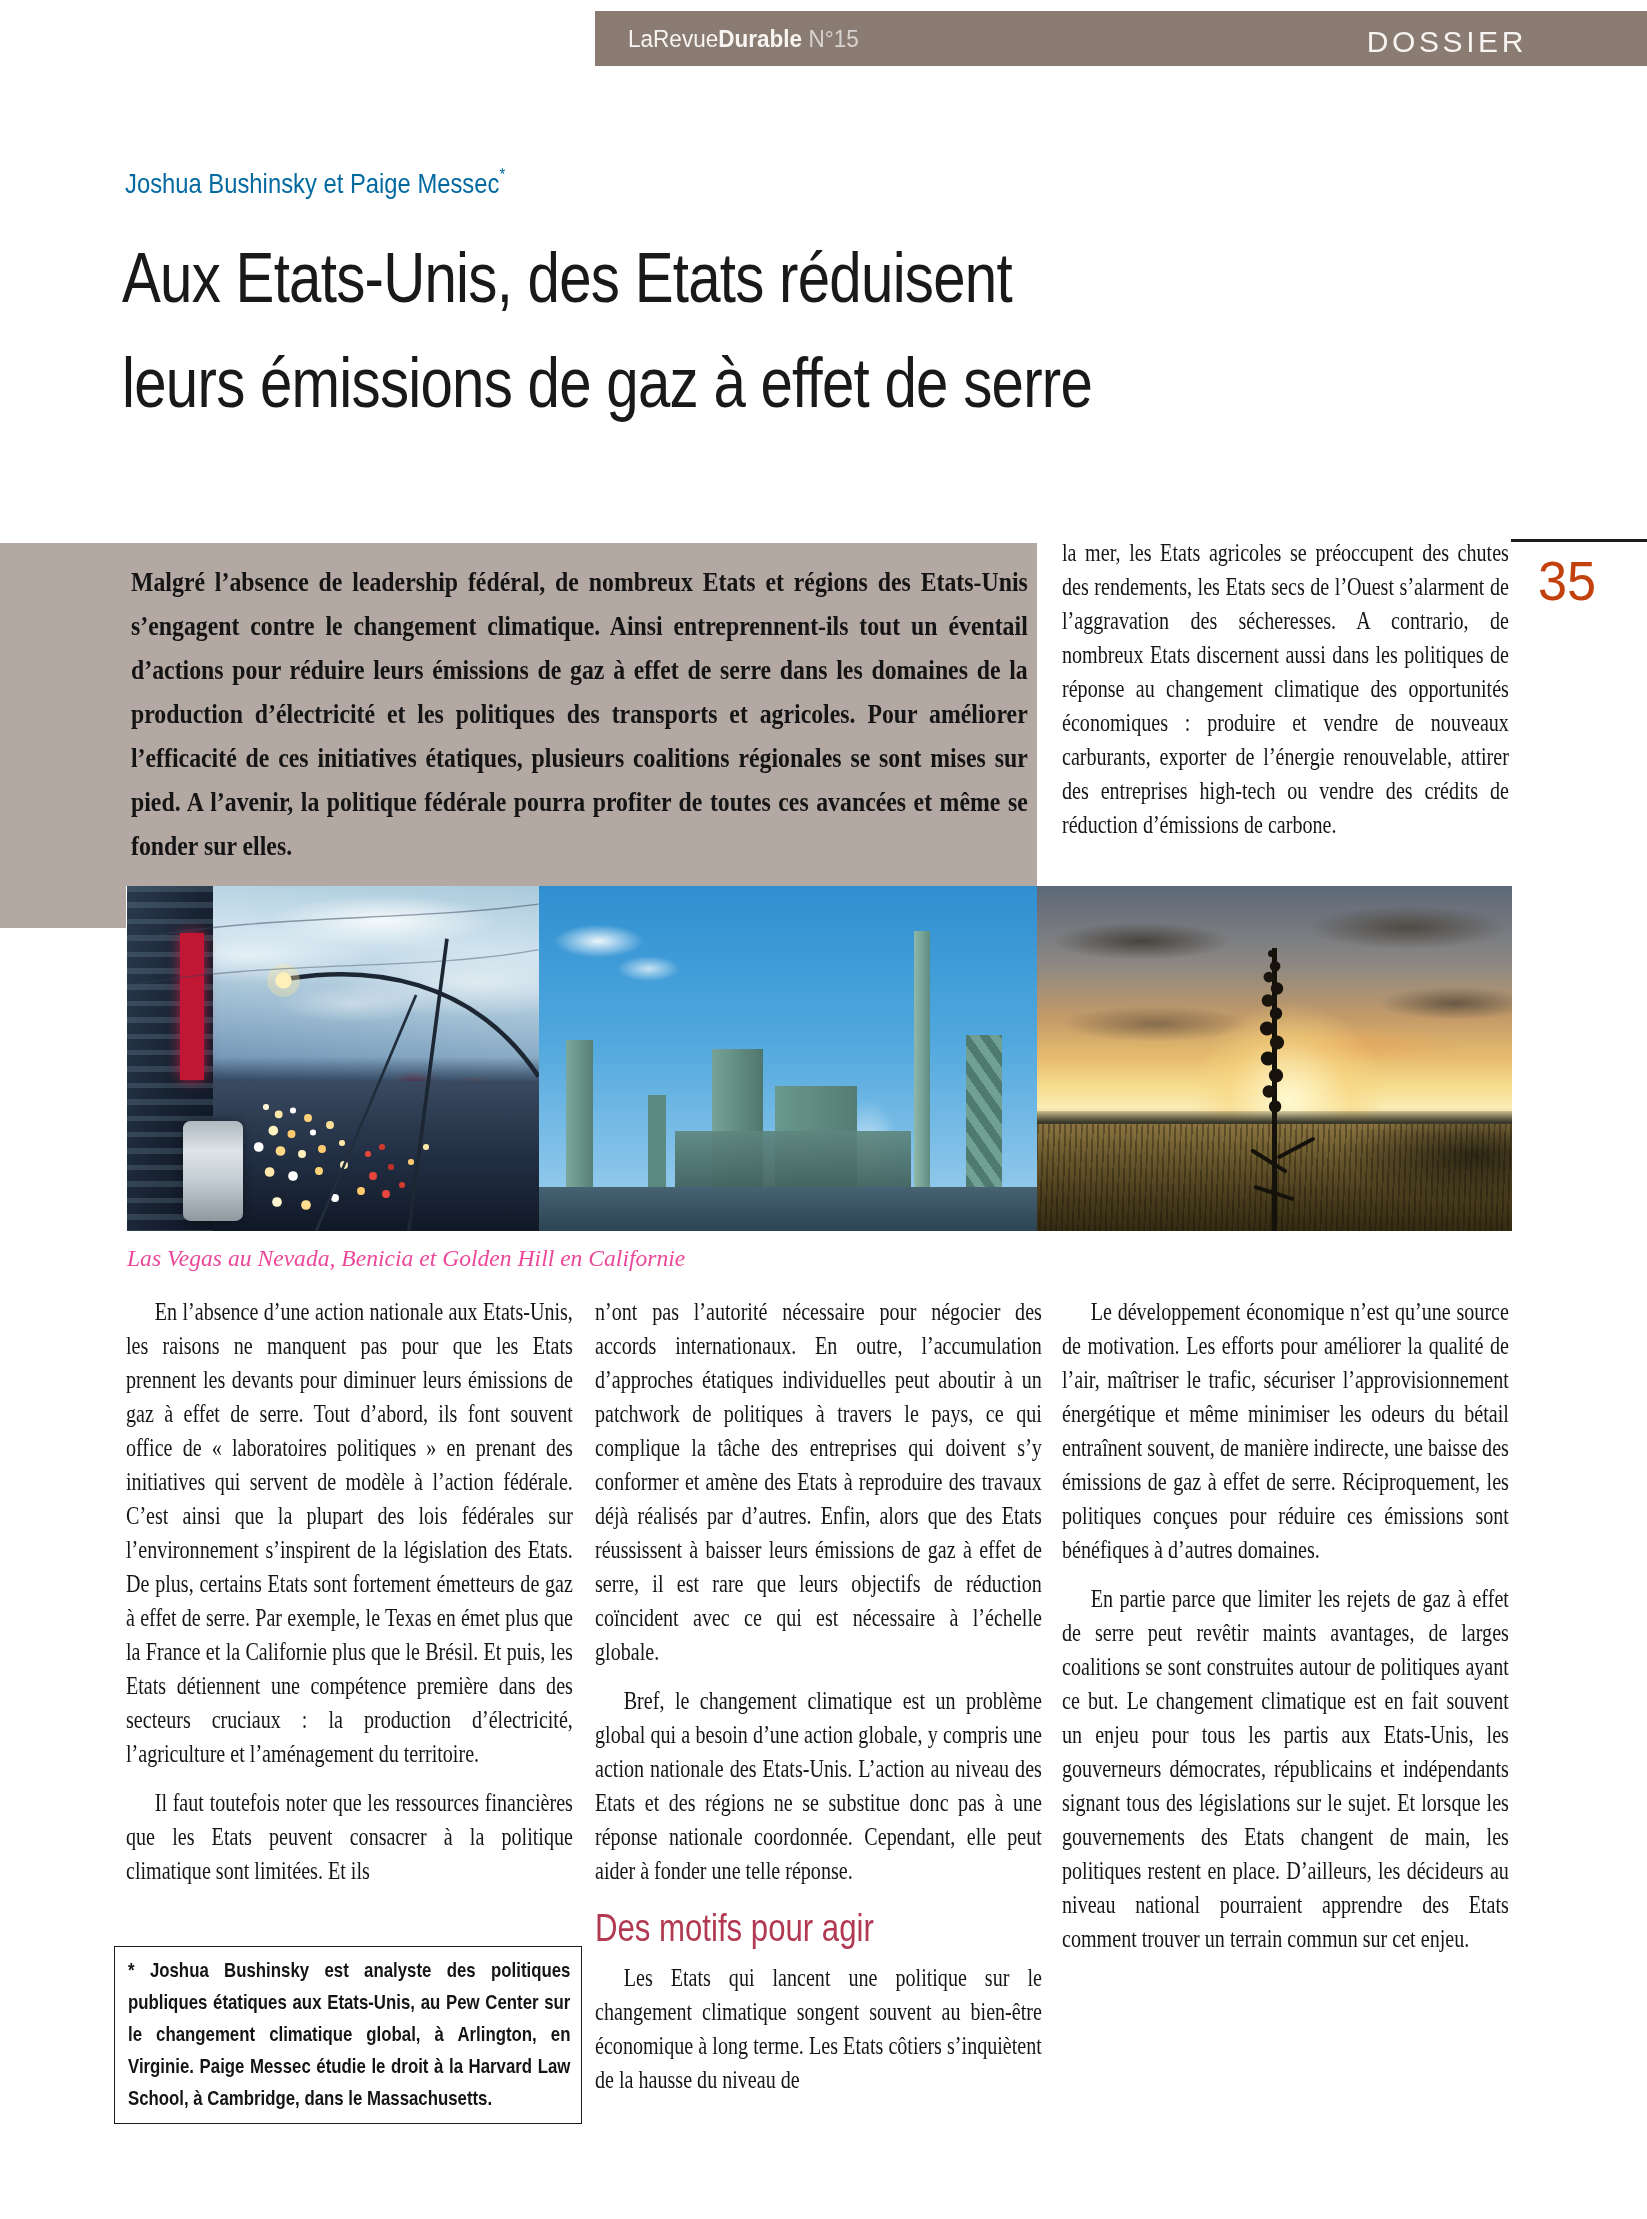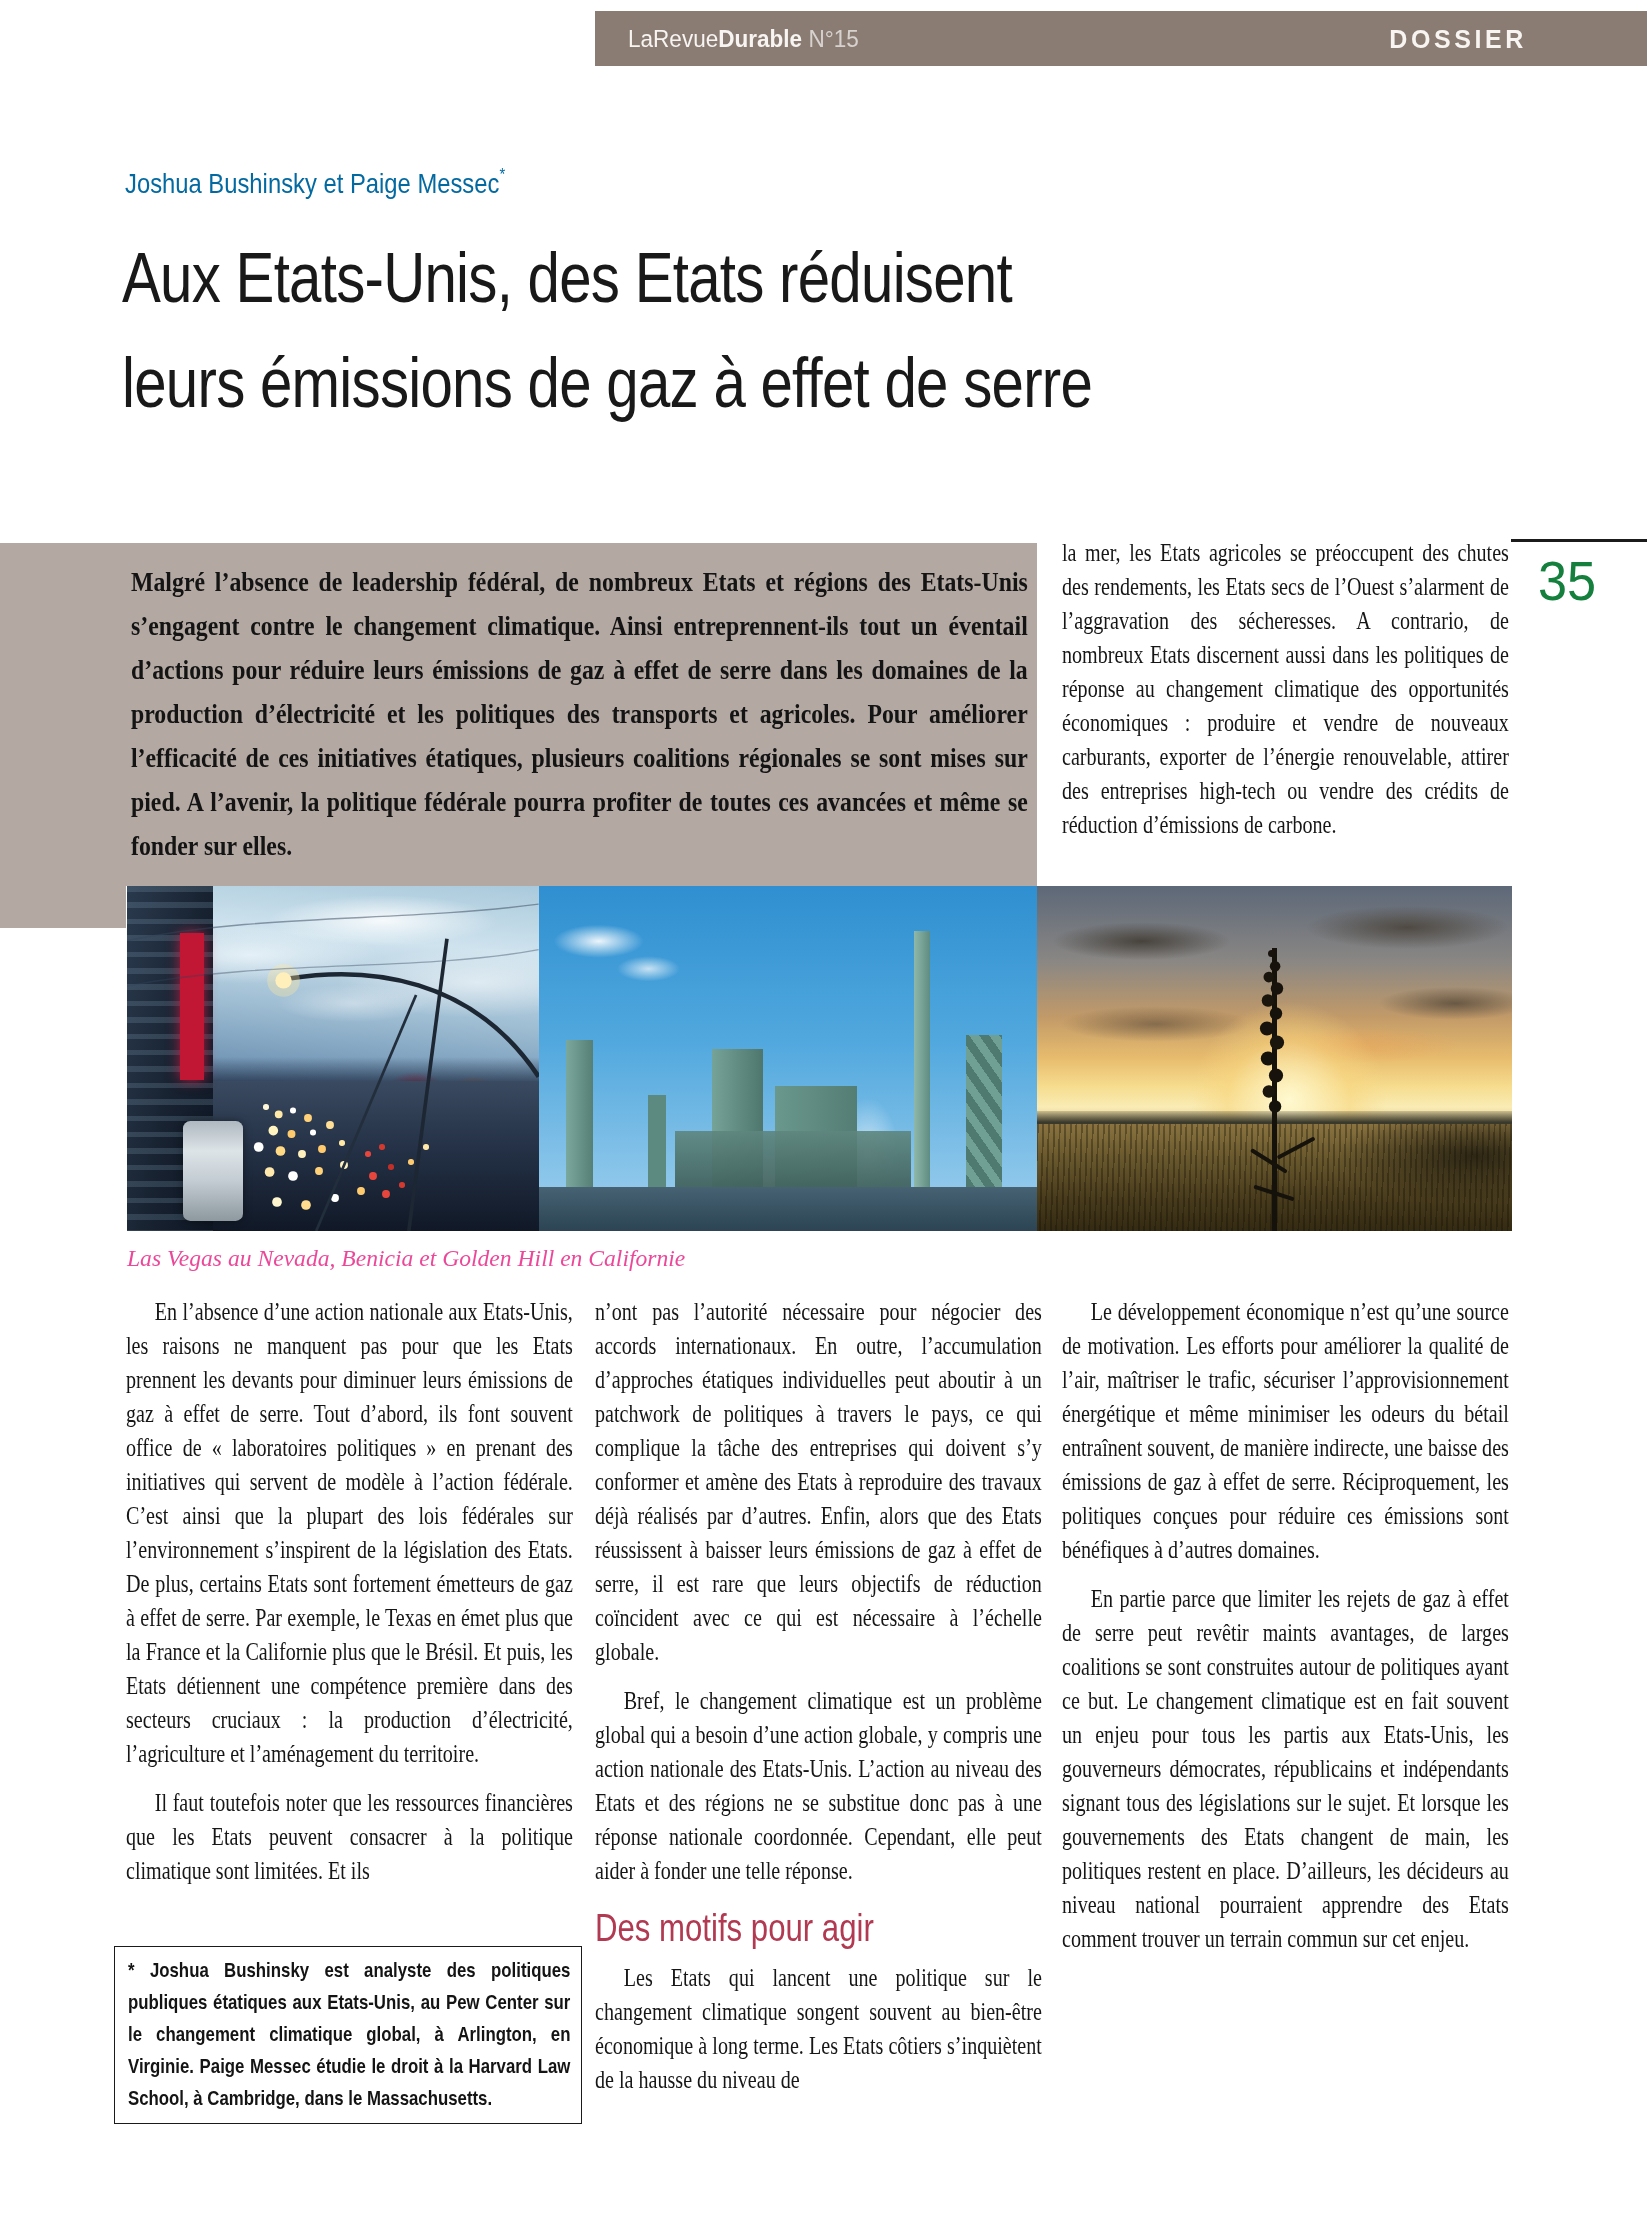"DOSSIER" #dossier { font-size: 25px -> 30px; font-weight: bold -> normal }
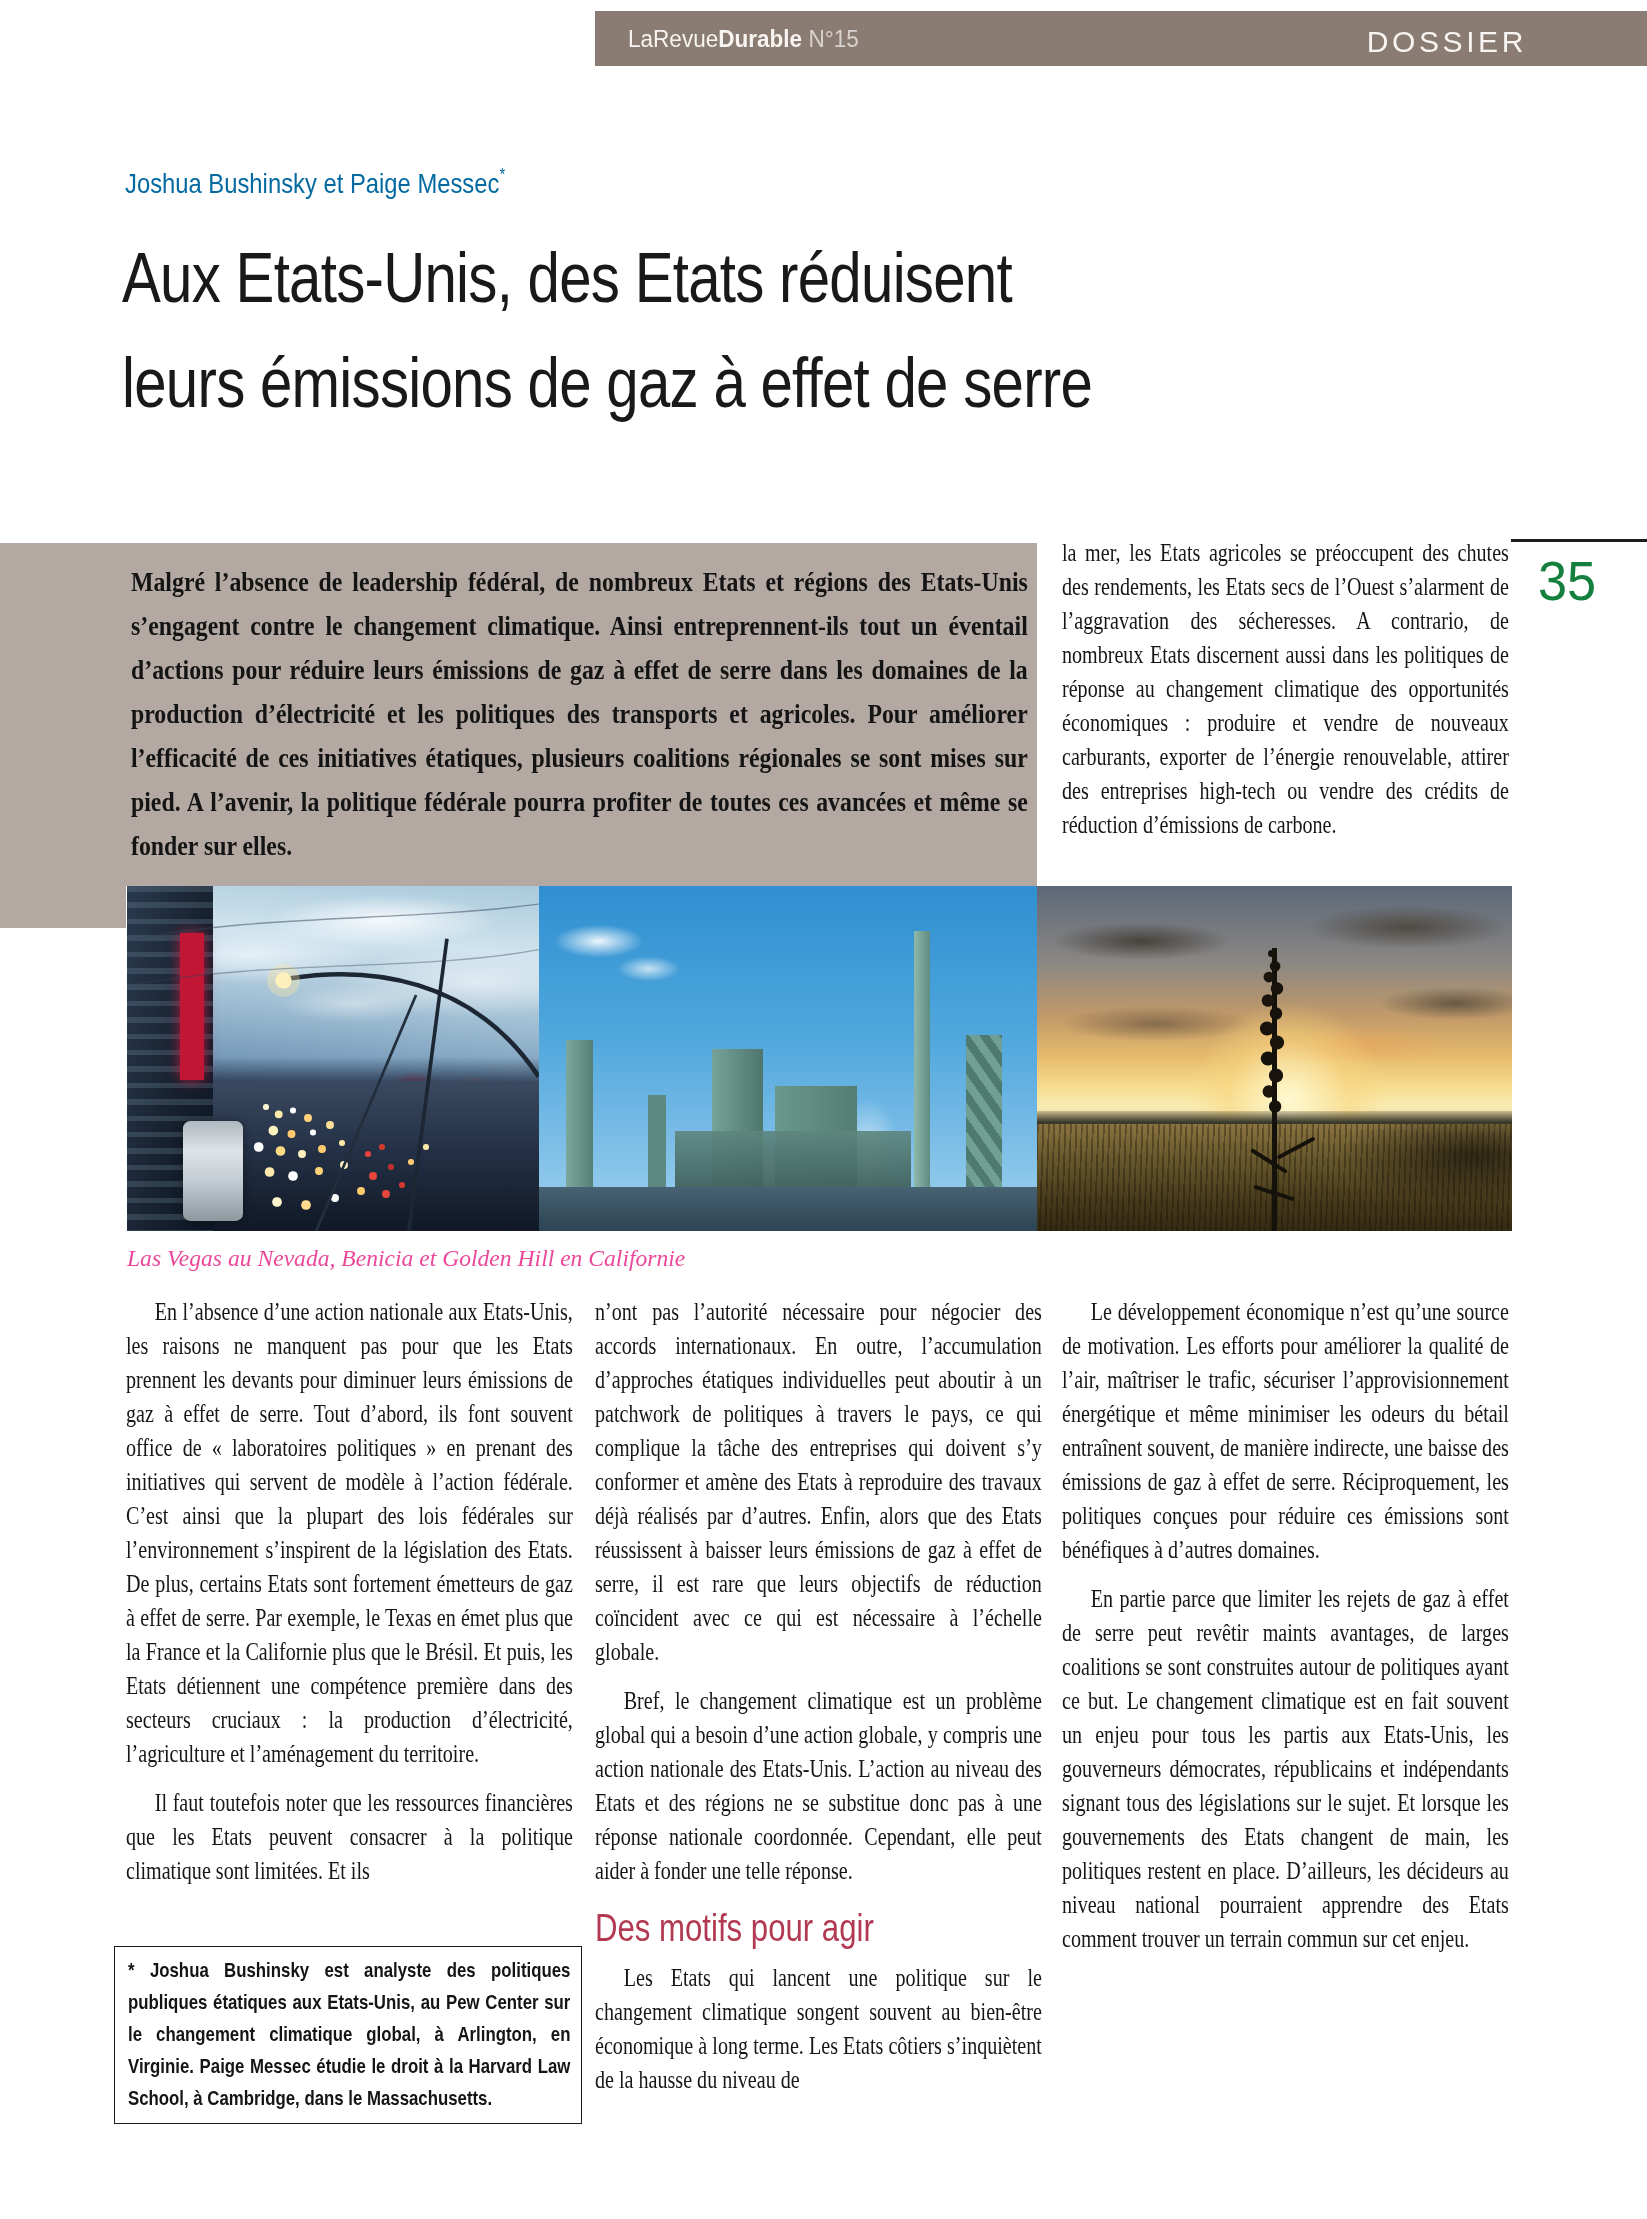"35" #pageno { color: #15803d -> #c2410c }
